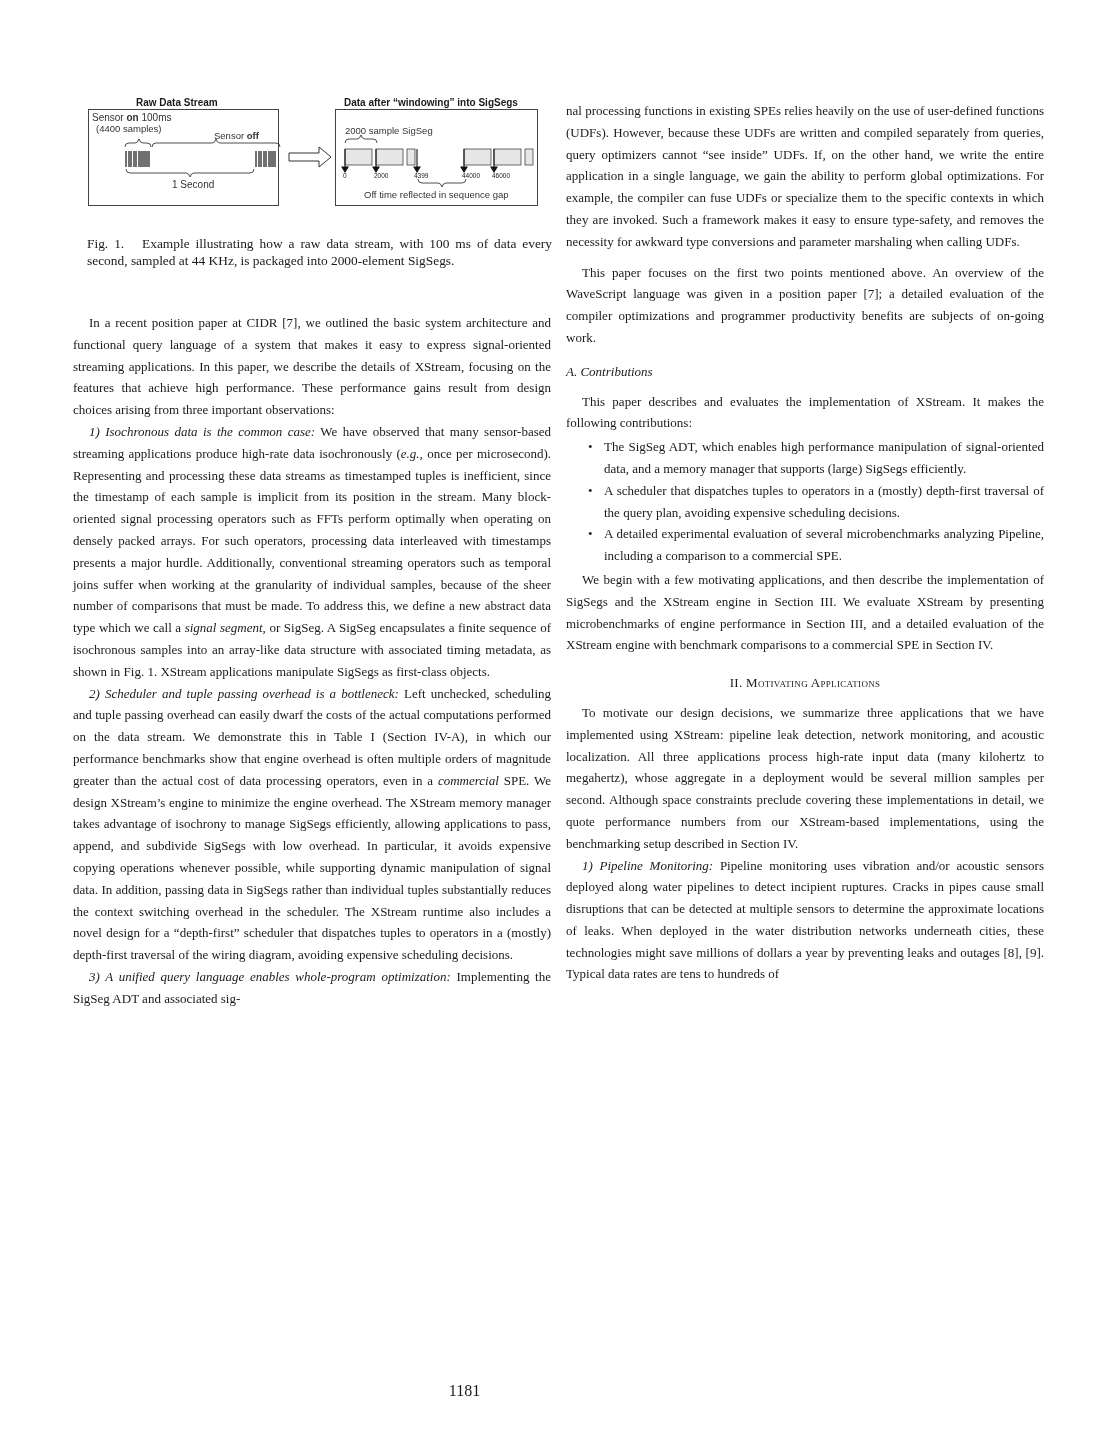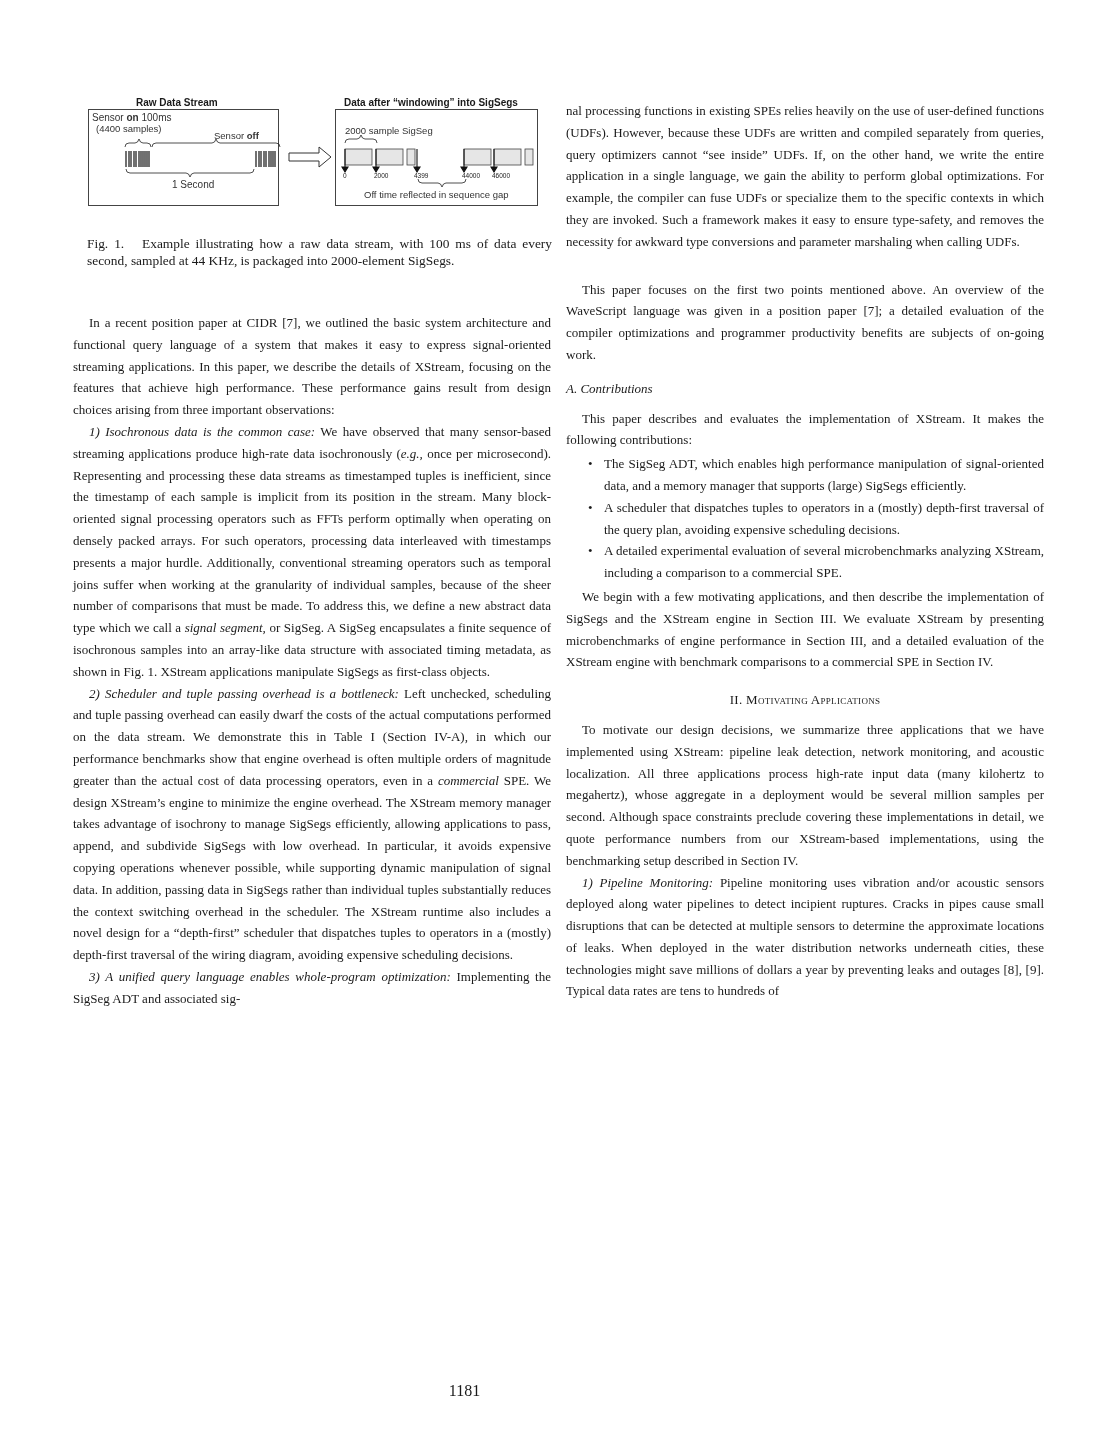"This paper focuses on the" p.gap { margin-top: 26px -> 9px }
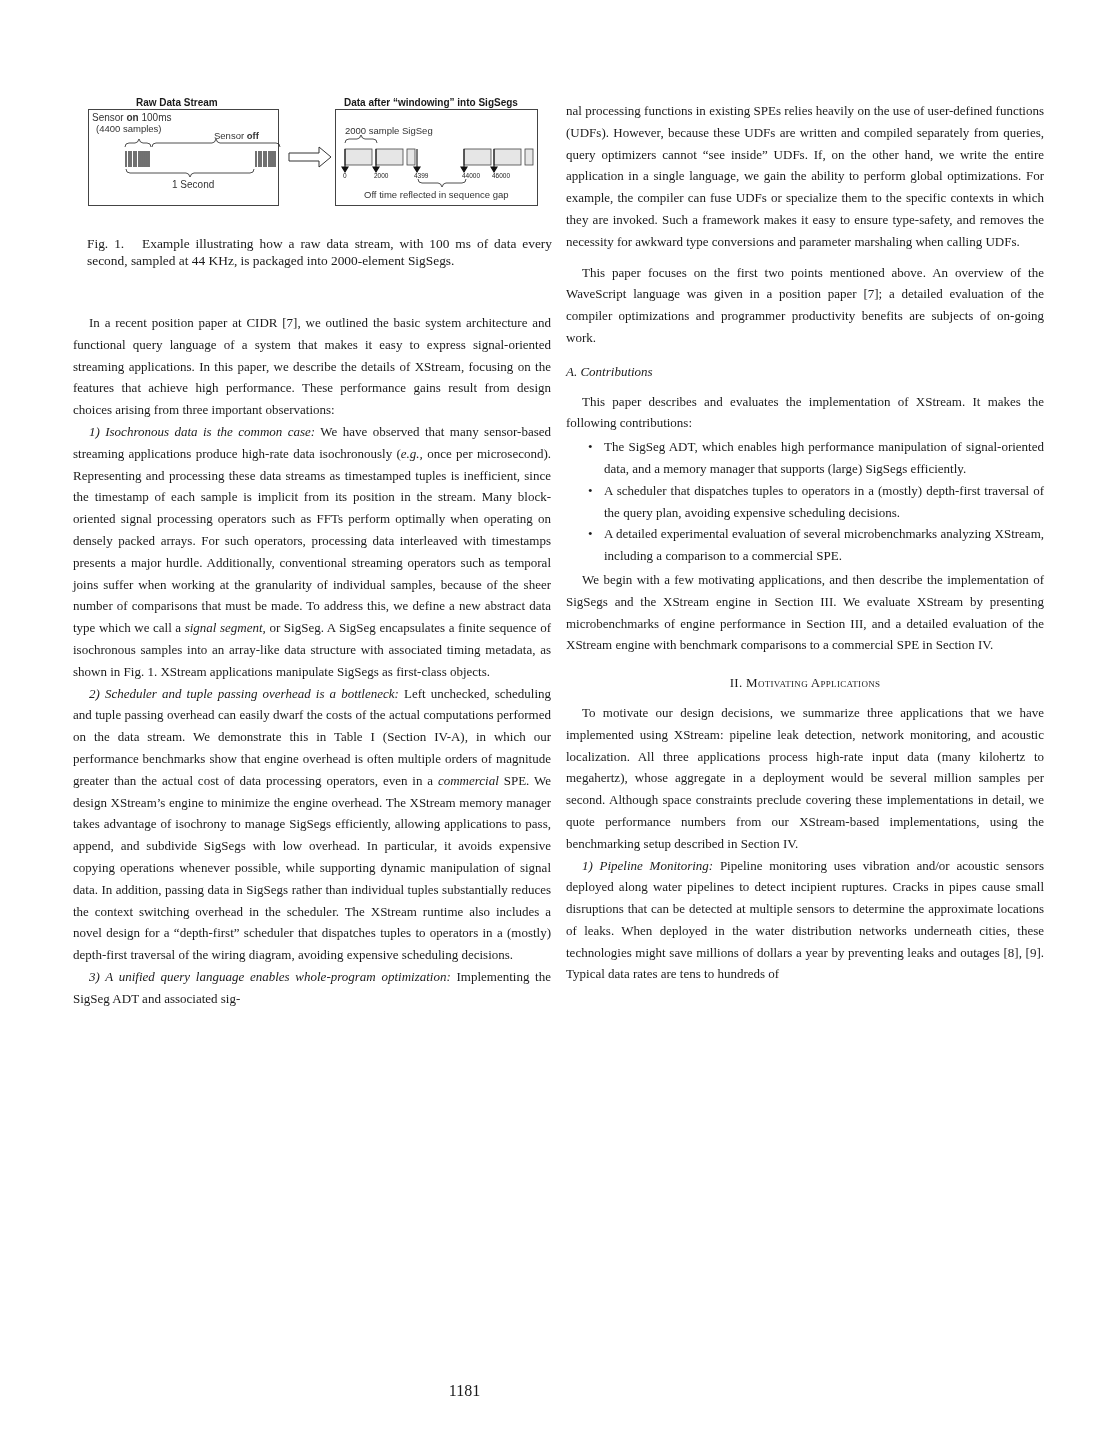"A detailed experimental evaluation of" li { text: XStream -> Pipeline }
